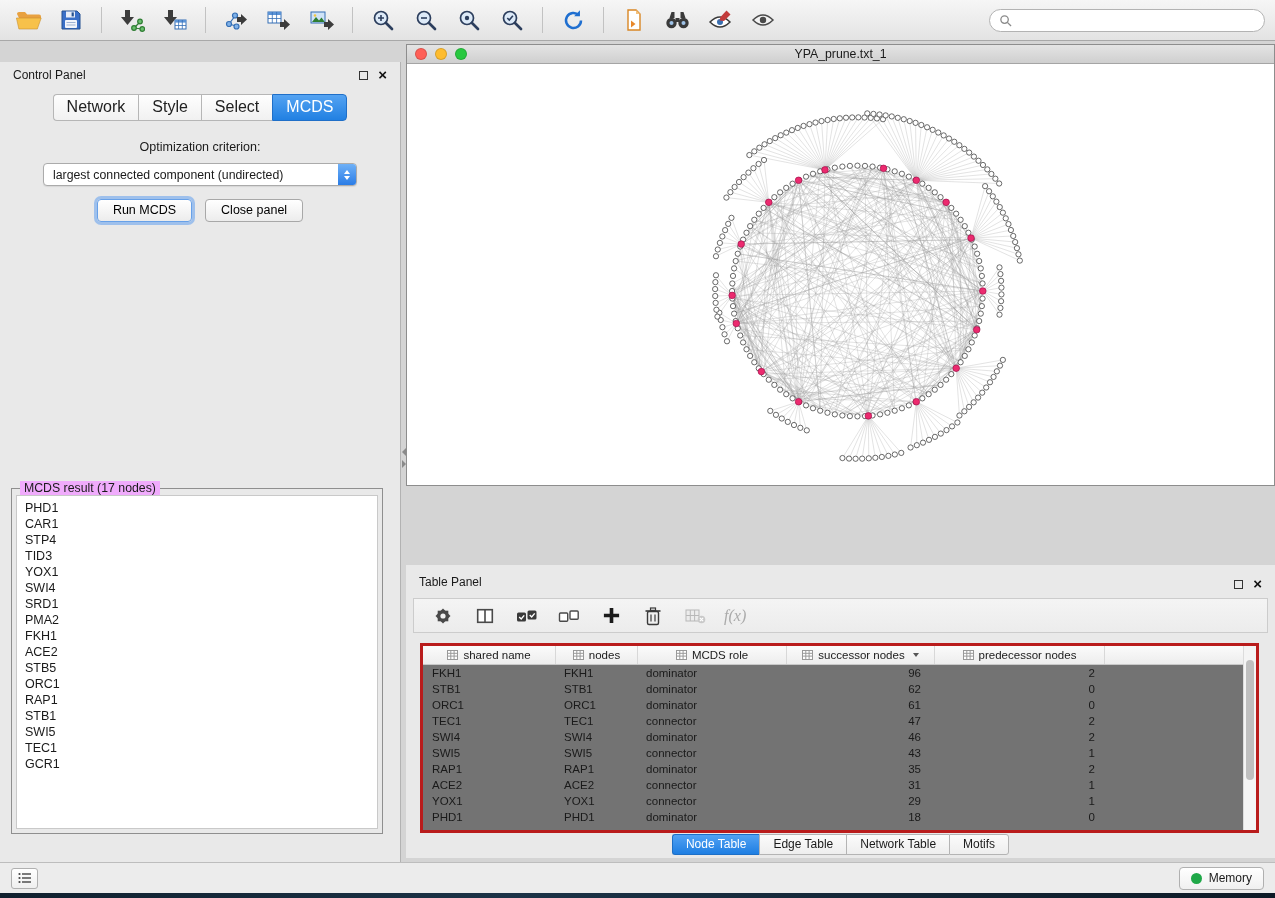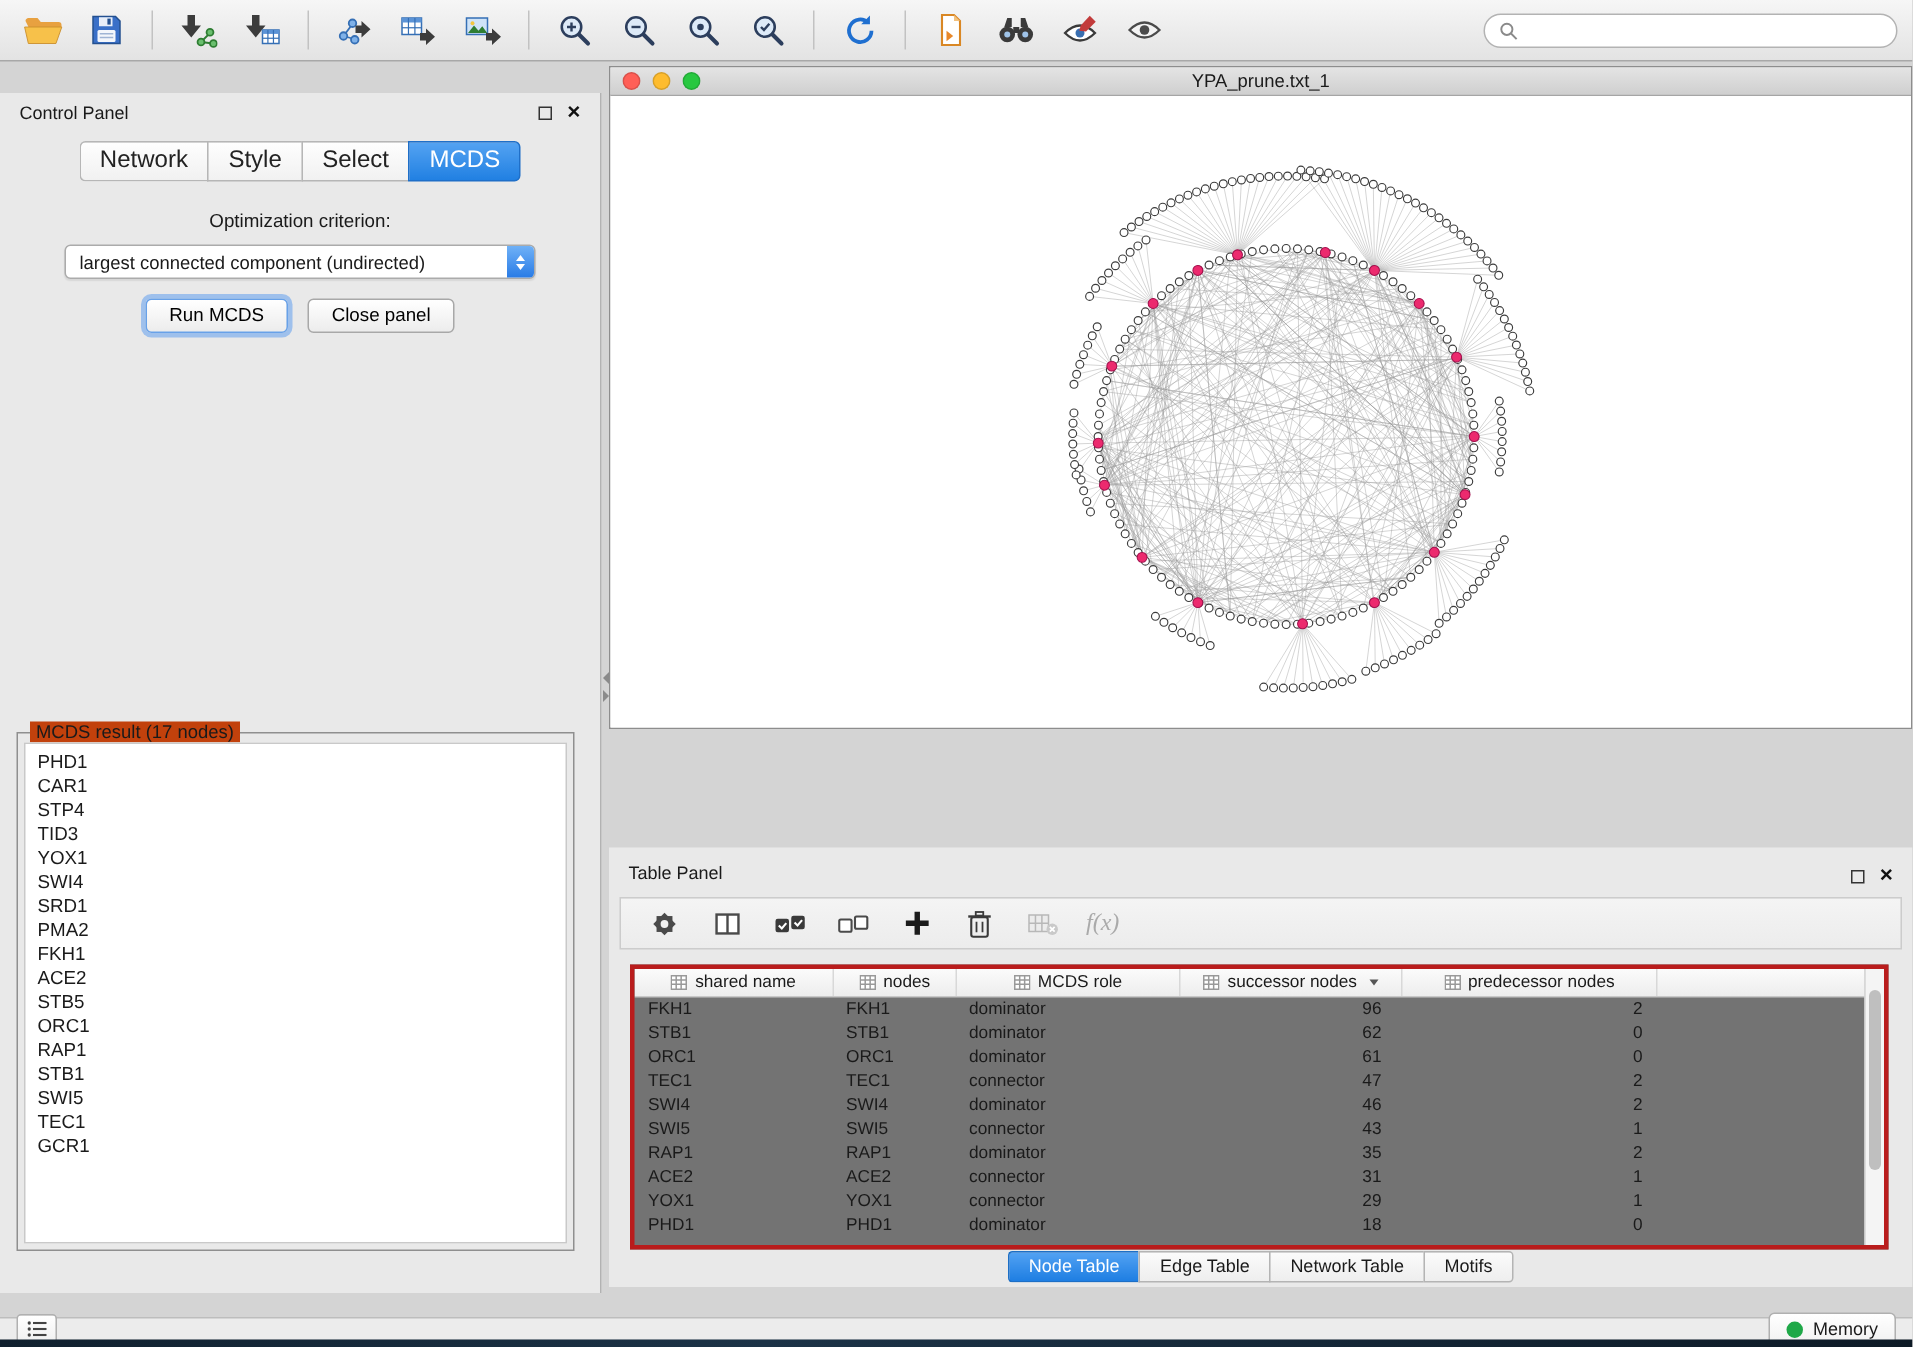"MCDS result (17 nodes)" .cp-result-legend { background: #c2410c -> #f0abfc }
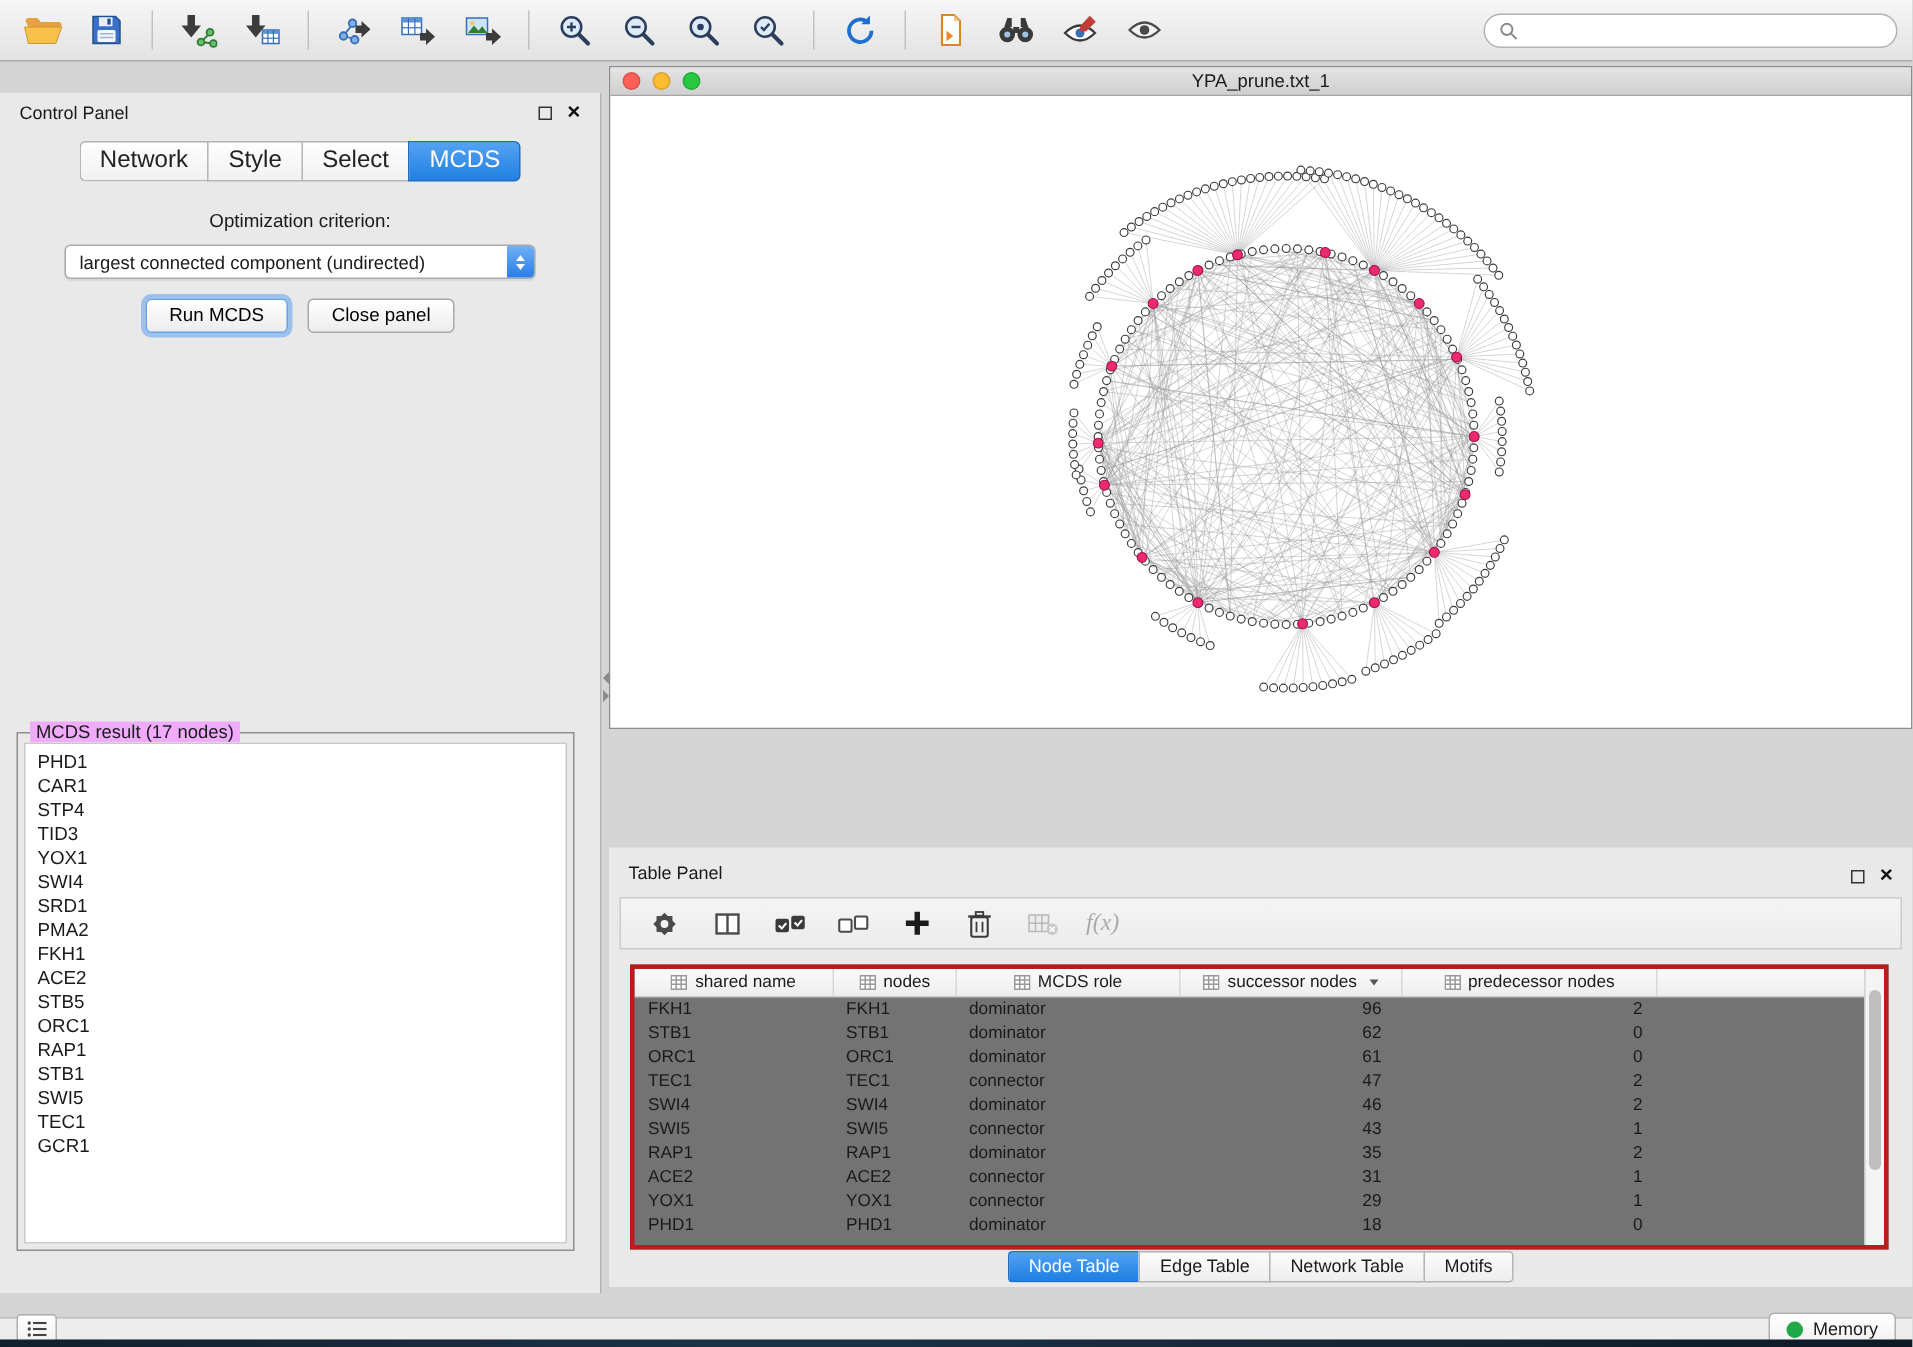"Memory" .statusbar { height: 15px -> 31px }
